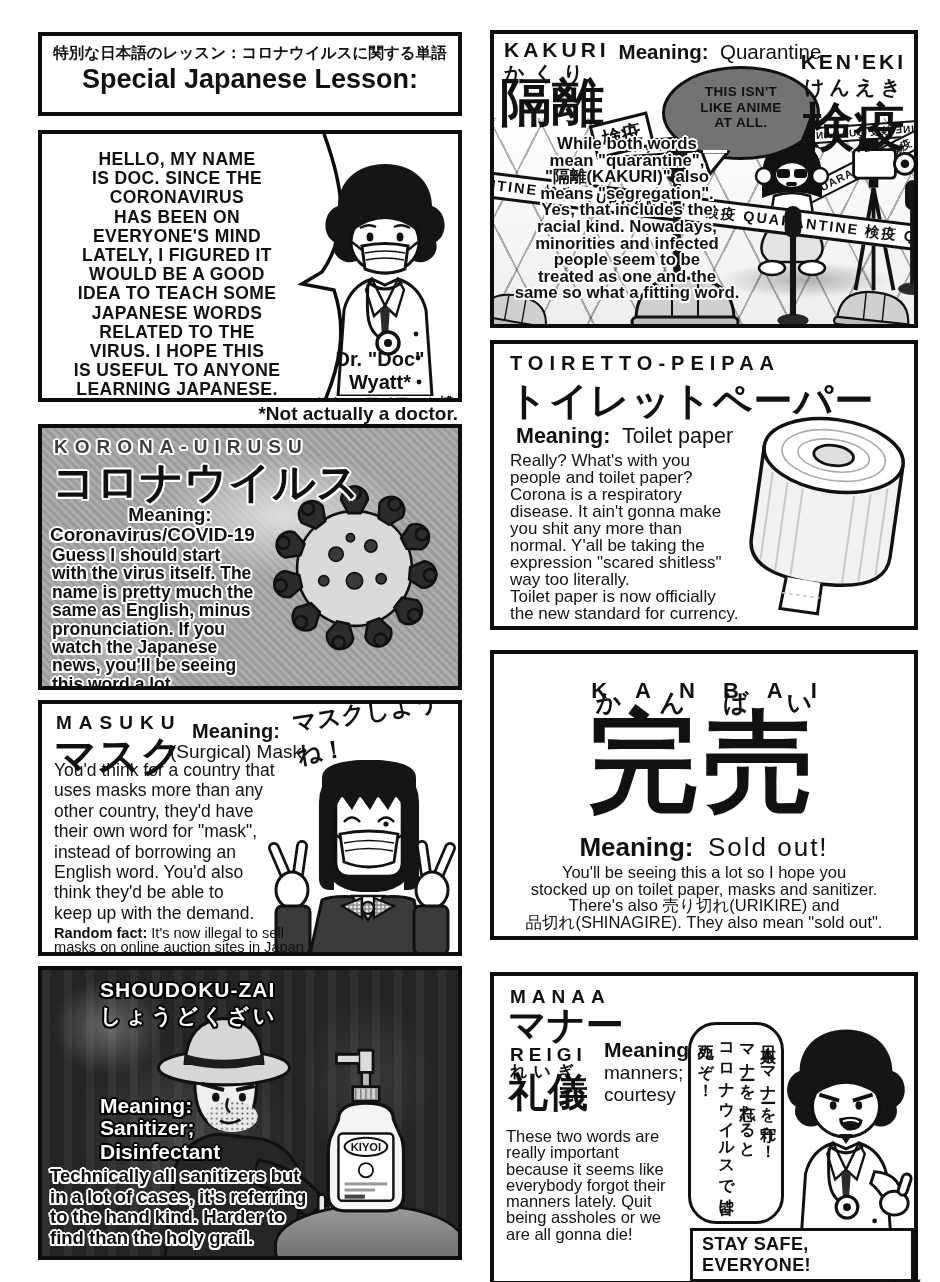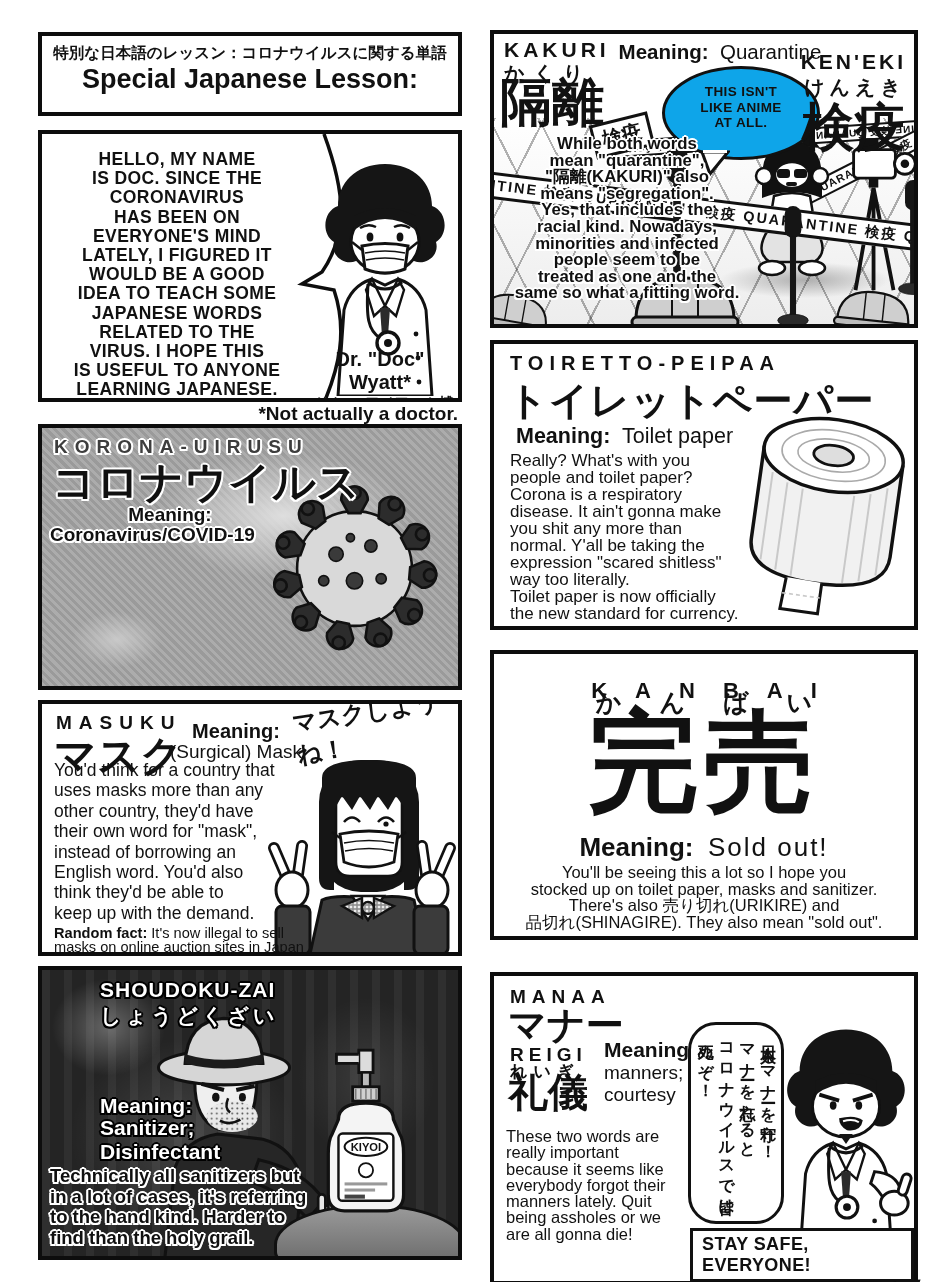"THIS ISN'T" div.abs { background: #0ea5e9 -> #737373 }
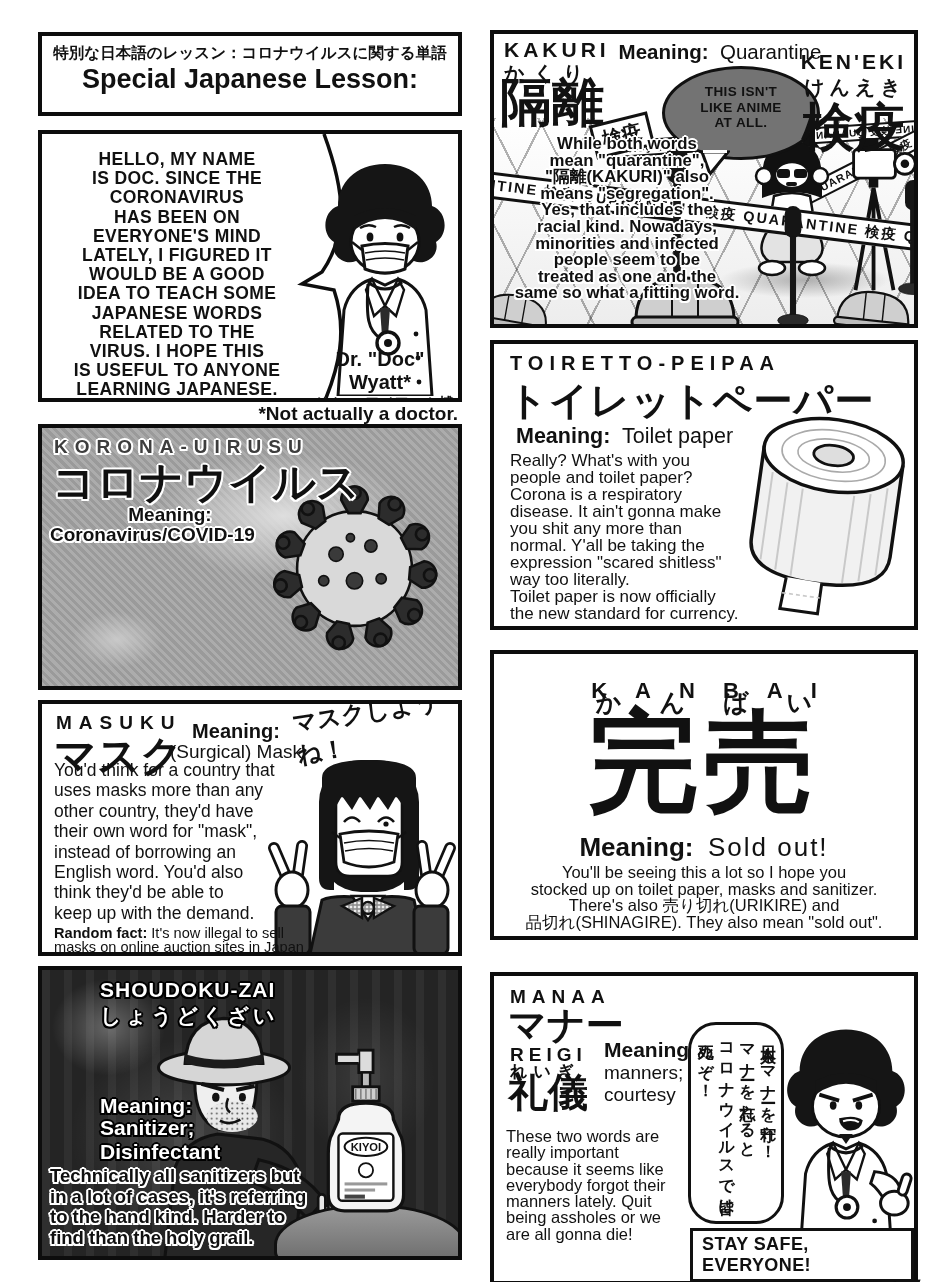"Guess I should start" div.abs { html: none -> <div>Guess I should start with the virus itself. The name is pretty much the same as English, minus pronunciation. If you watch the Japanese news, you'll be seeing this word a lot.</div> }
